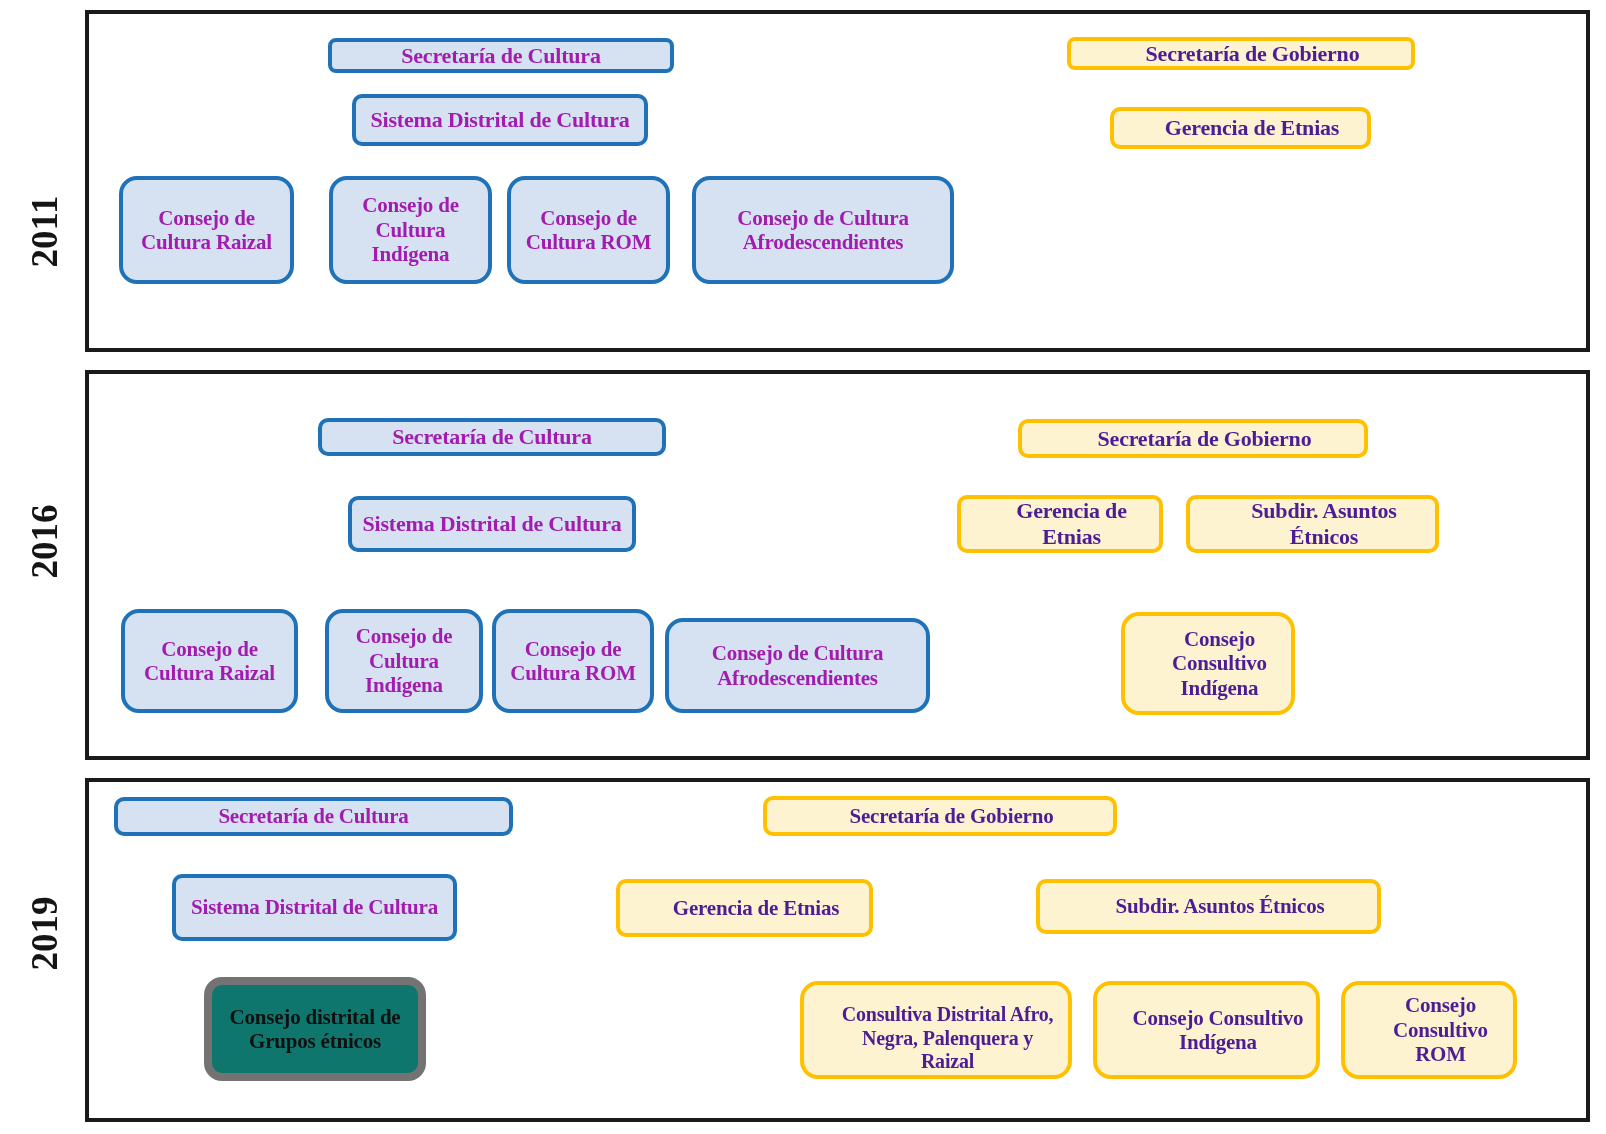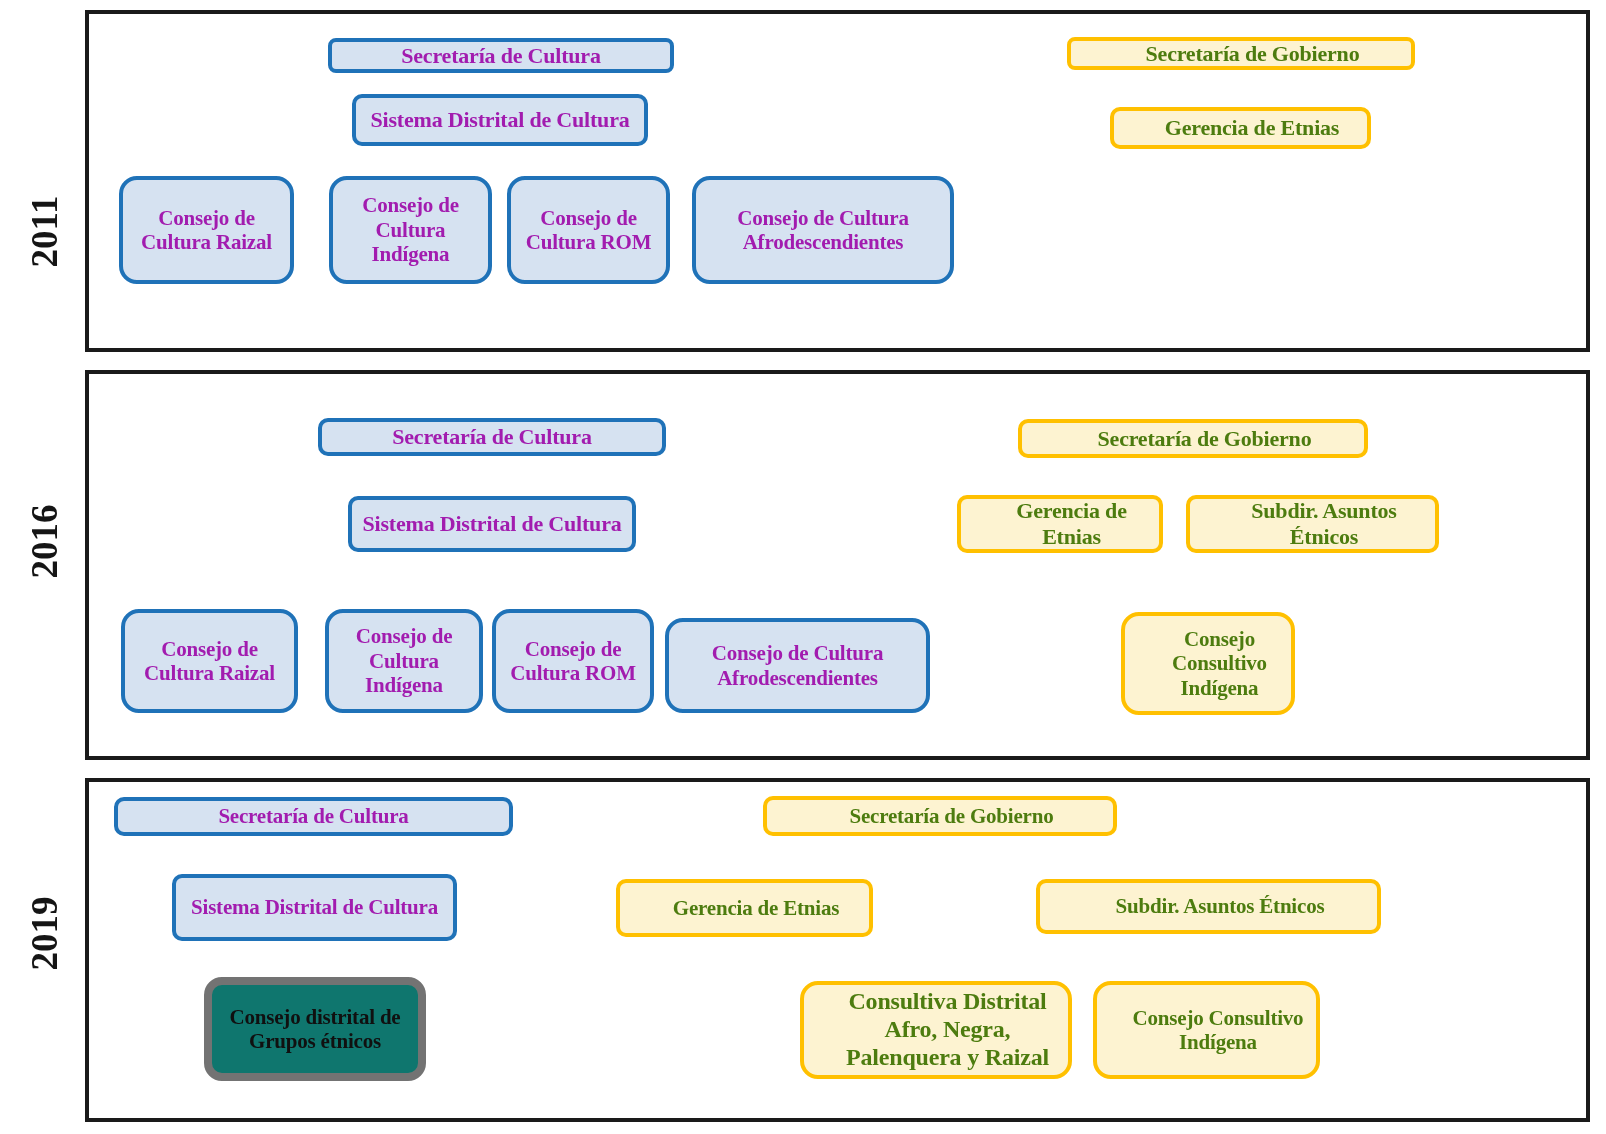"Secretaría de Gobierno" .yellow { color: #4d7c0f -> #4c1d95 }
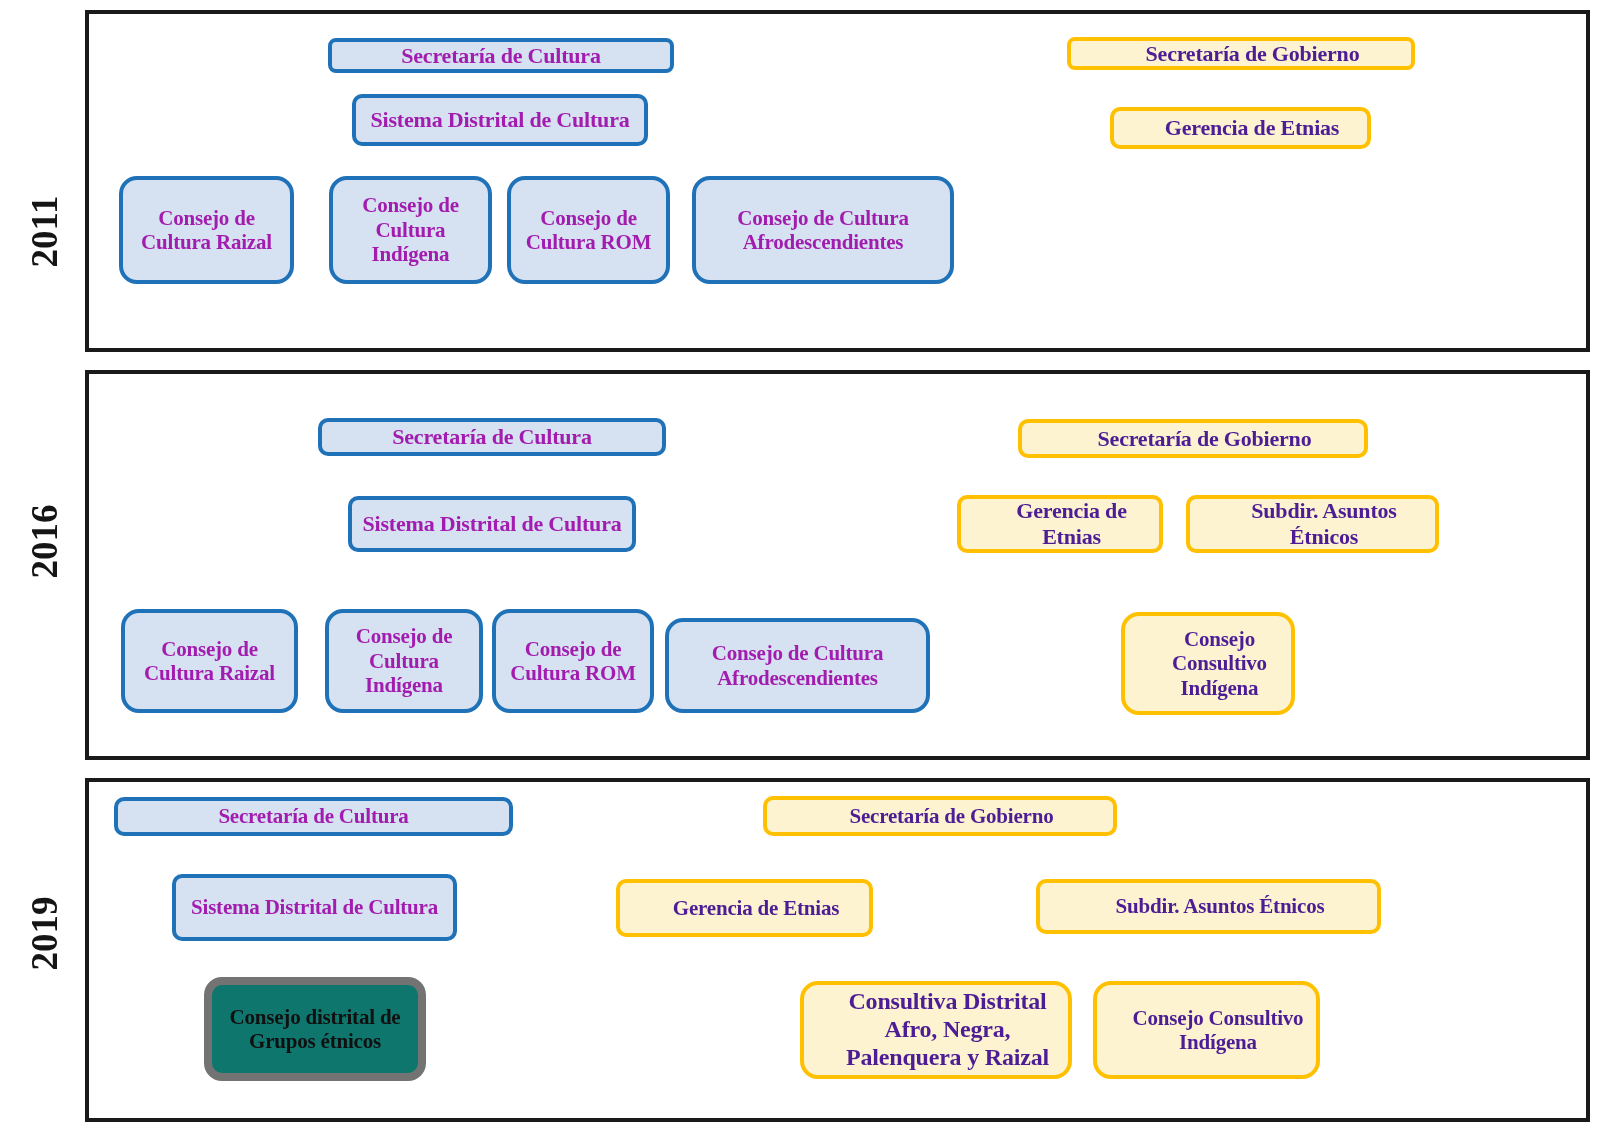"Consultiva Distrital Afro, Negra," .fs20 { align-items: none -> flex-end; font-size: 24px -> 20px }
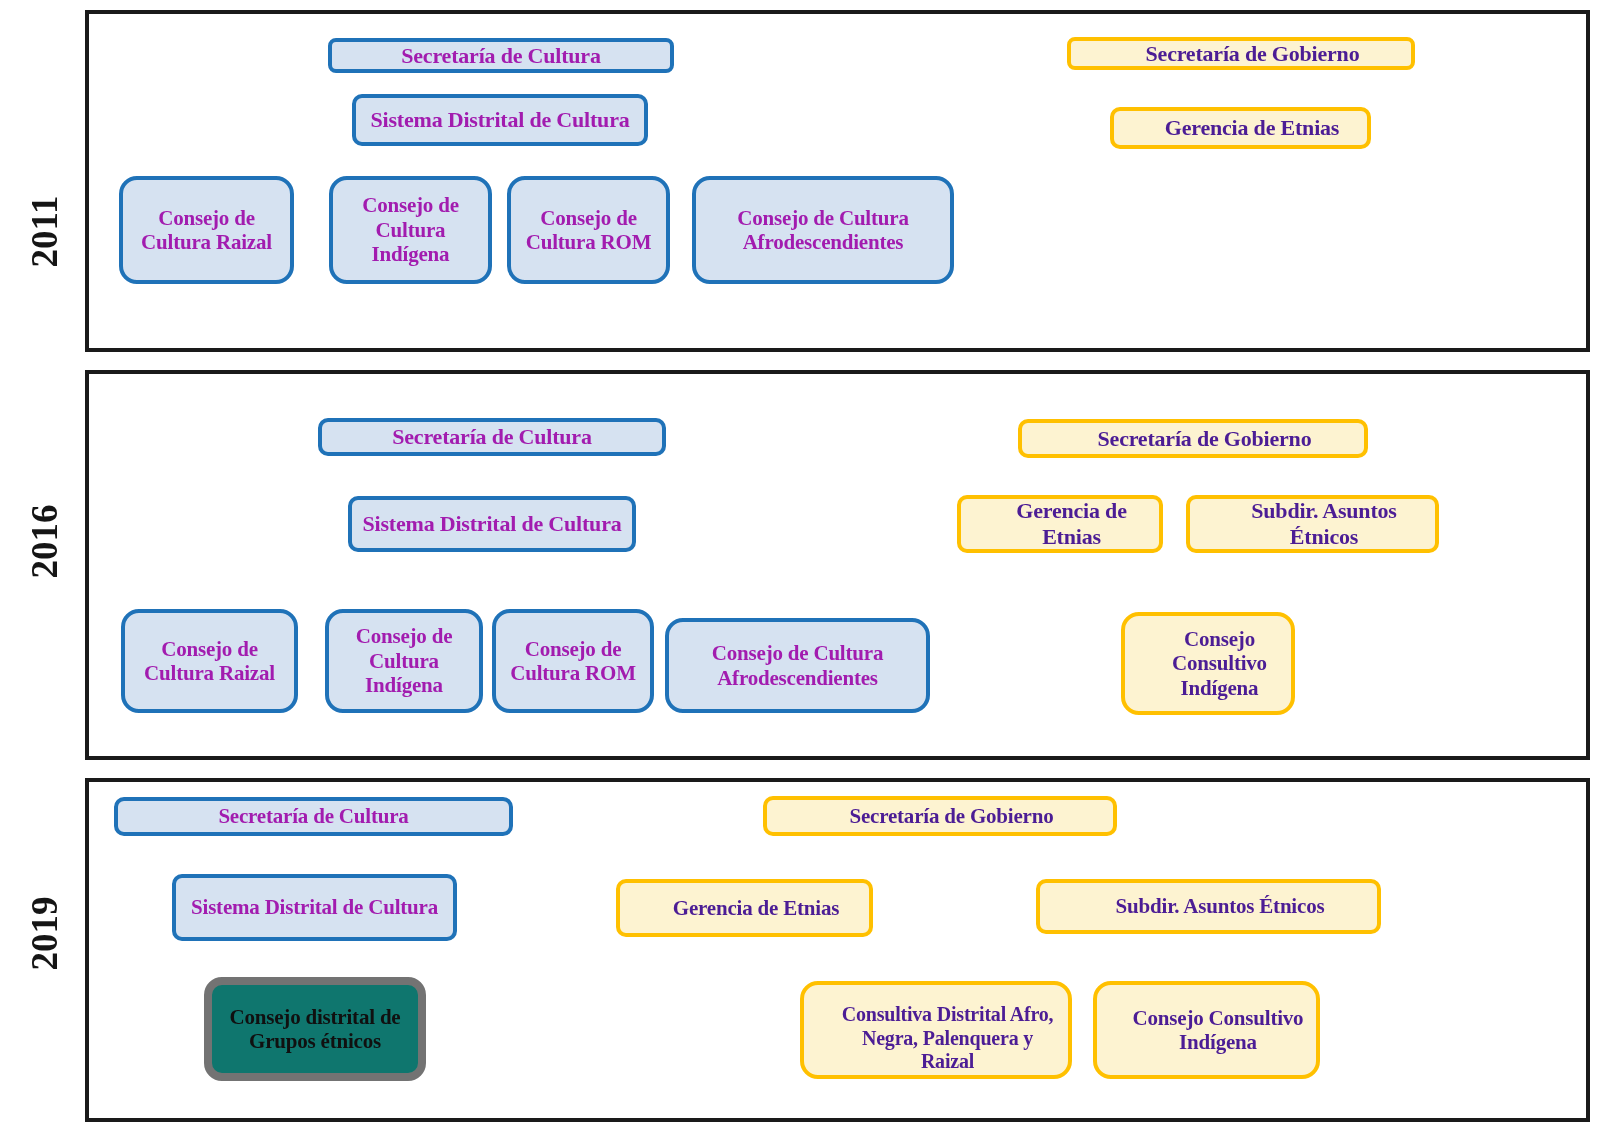"Consejo Consultivo ROM" div.node { html: none -> <div> <span>Consejo Consultivo ROM</span> </div> }
